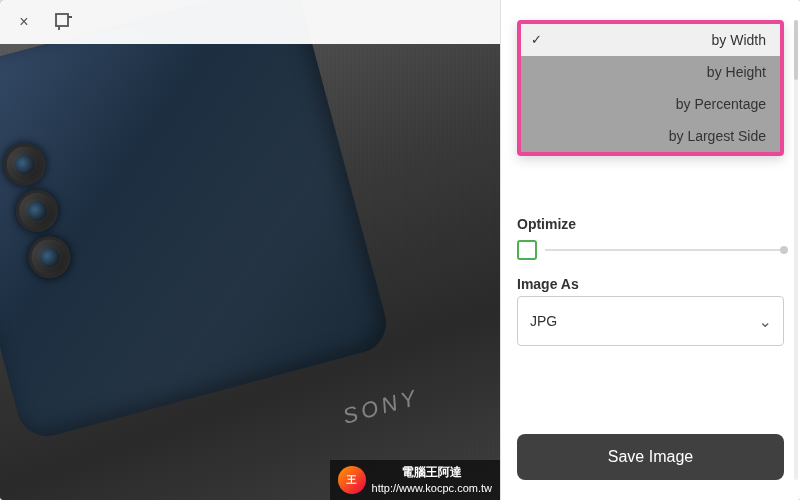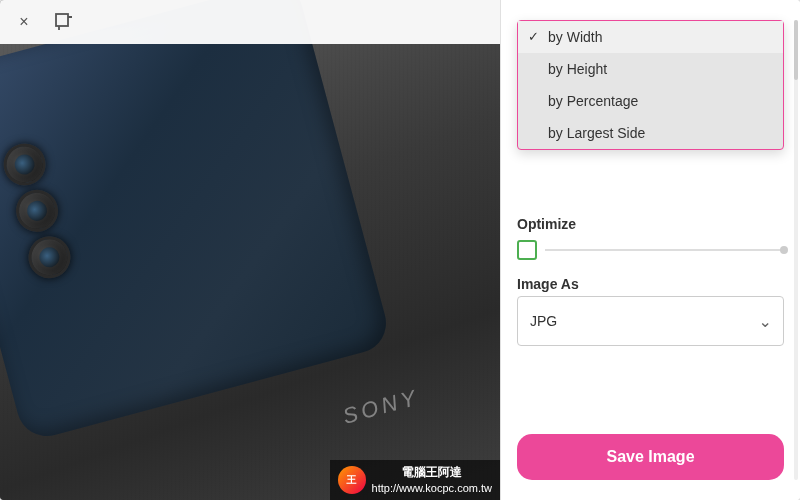"by Width" .dropdown-open { background: #e5e5e5 -> #a3a3a3; border: 1px solid #ec4899 -> 4px solid #ec4899; text-align: none -> right }
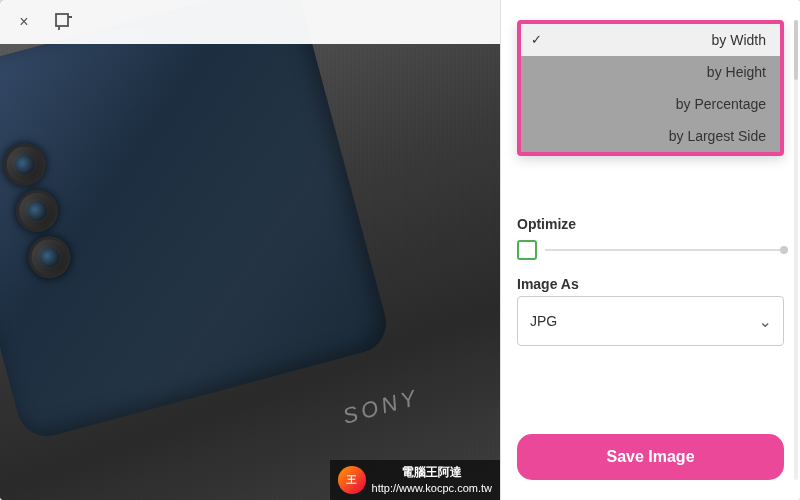"Save Image" .save-button { background: #ec4899 -> #404040; border-radius: 15px -> 8px; font-weight: 700 -> 400 }
